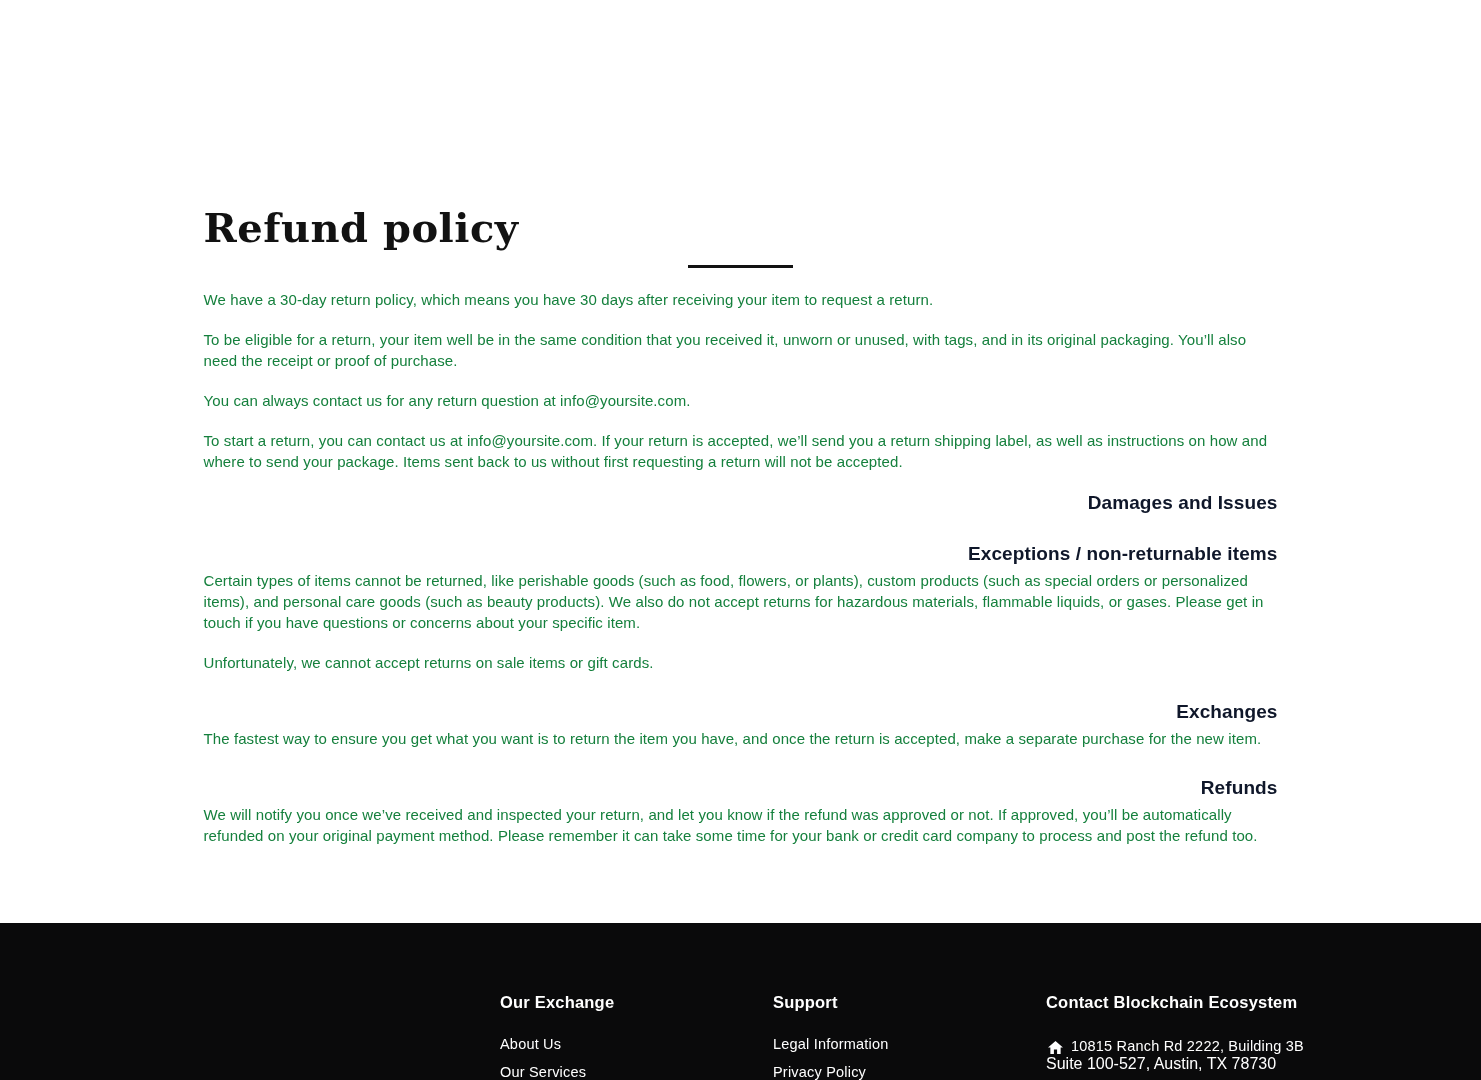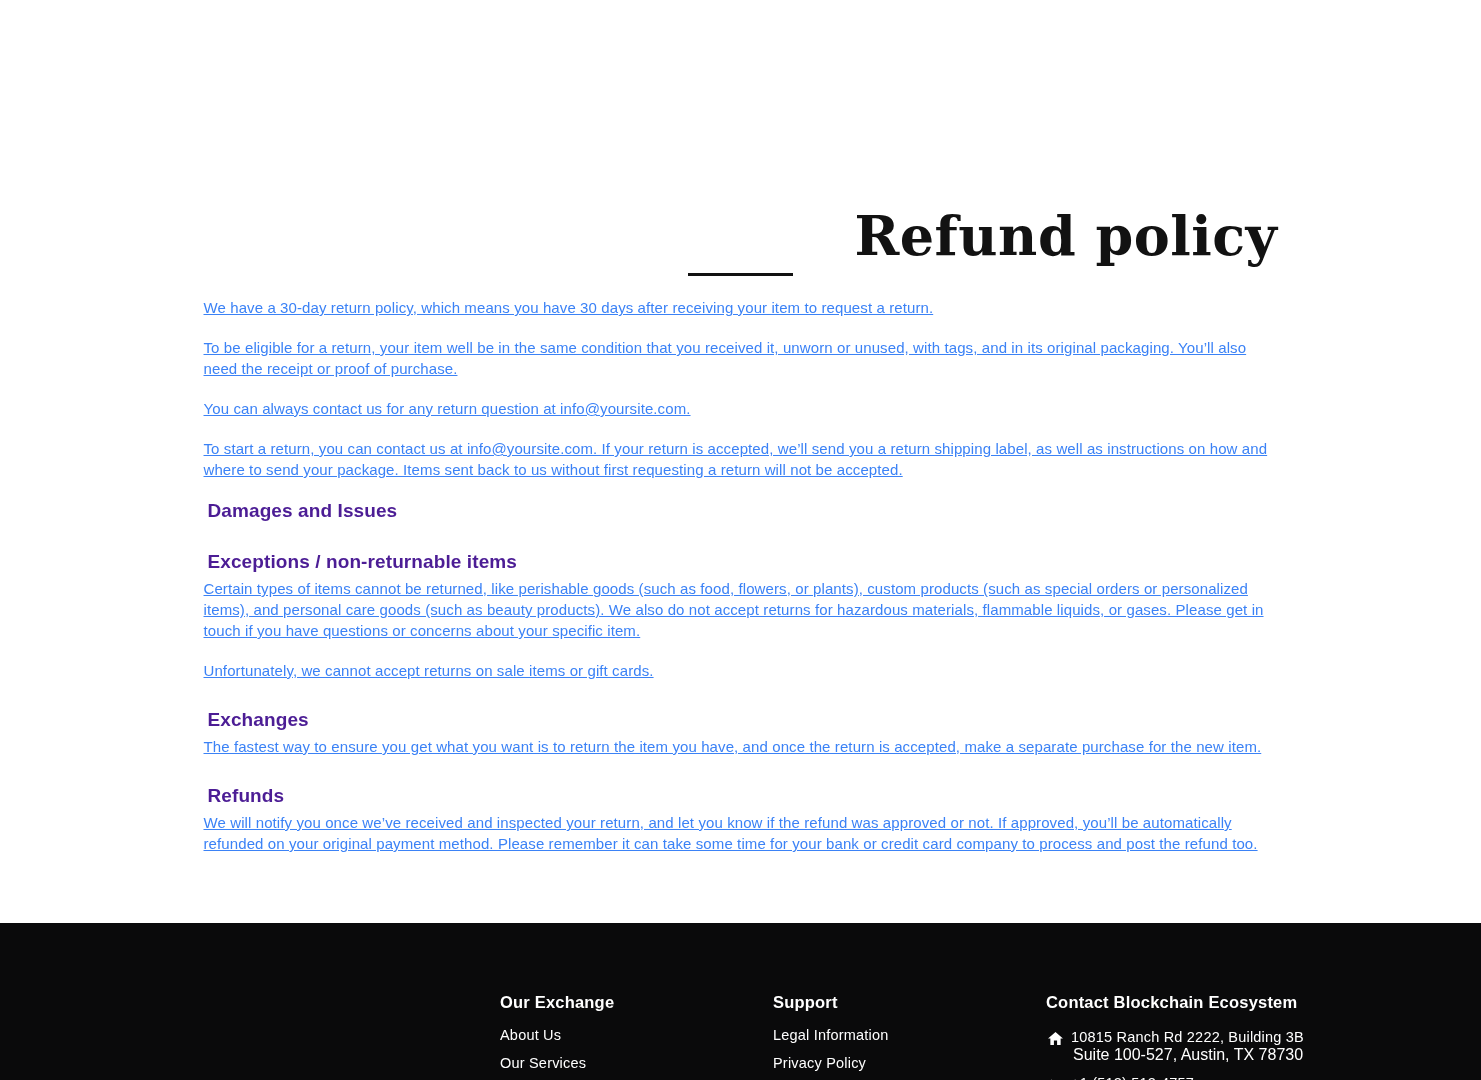"Refund policy" .page-title { font-size: 54px -> 40px; margin-top: 8px -> none; text-align: right -> left }
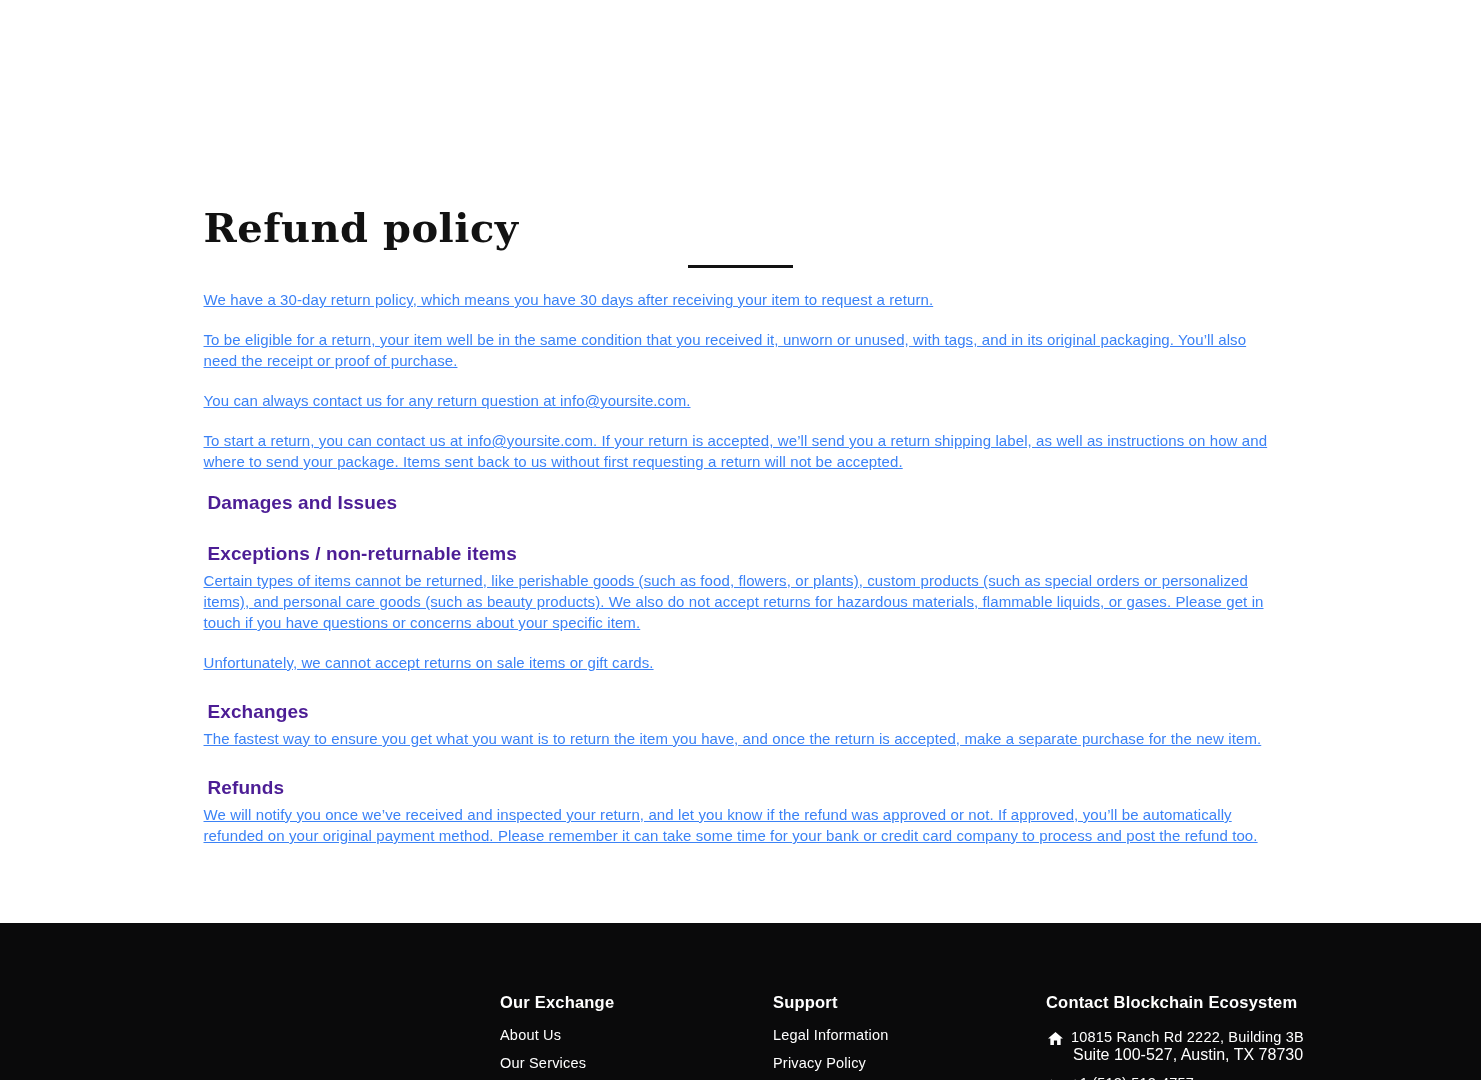"We have a 30-day return" .content p { color: #3b82f6 -> #15803d; text-decoration: underline -> none }
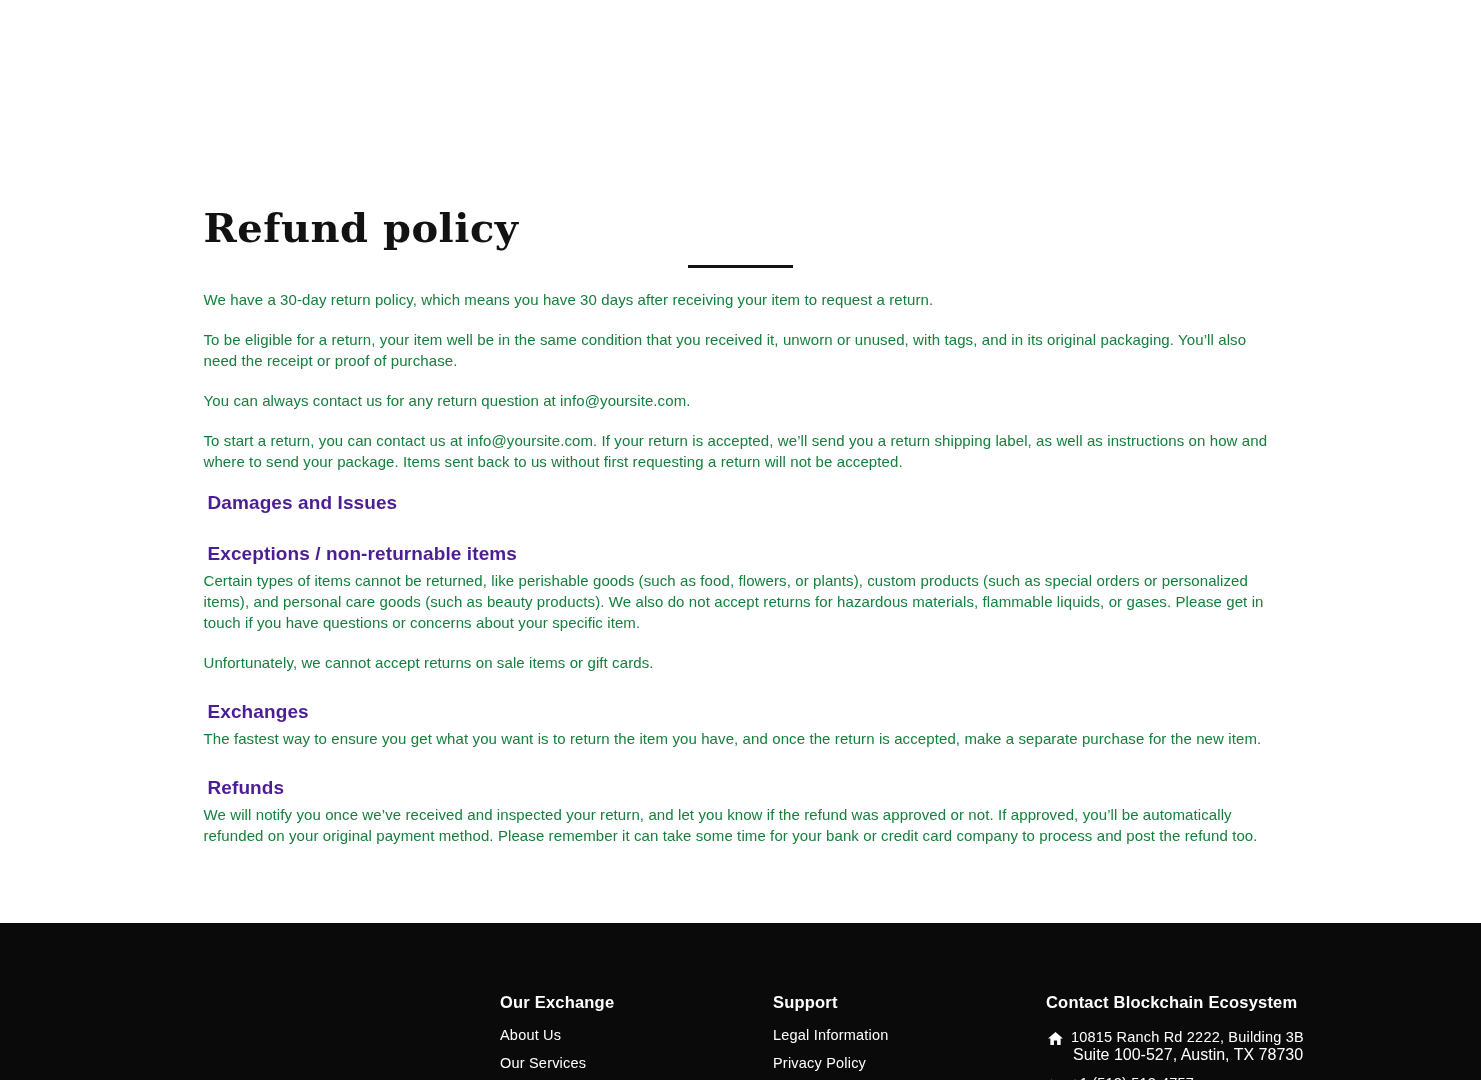"Damages and Issues" .content h2 { color: #4c1d95 -> #0f172a; margin: 27px 0 4px 4px -> 27px 0 4px 16px; text-align: none -> right }
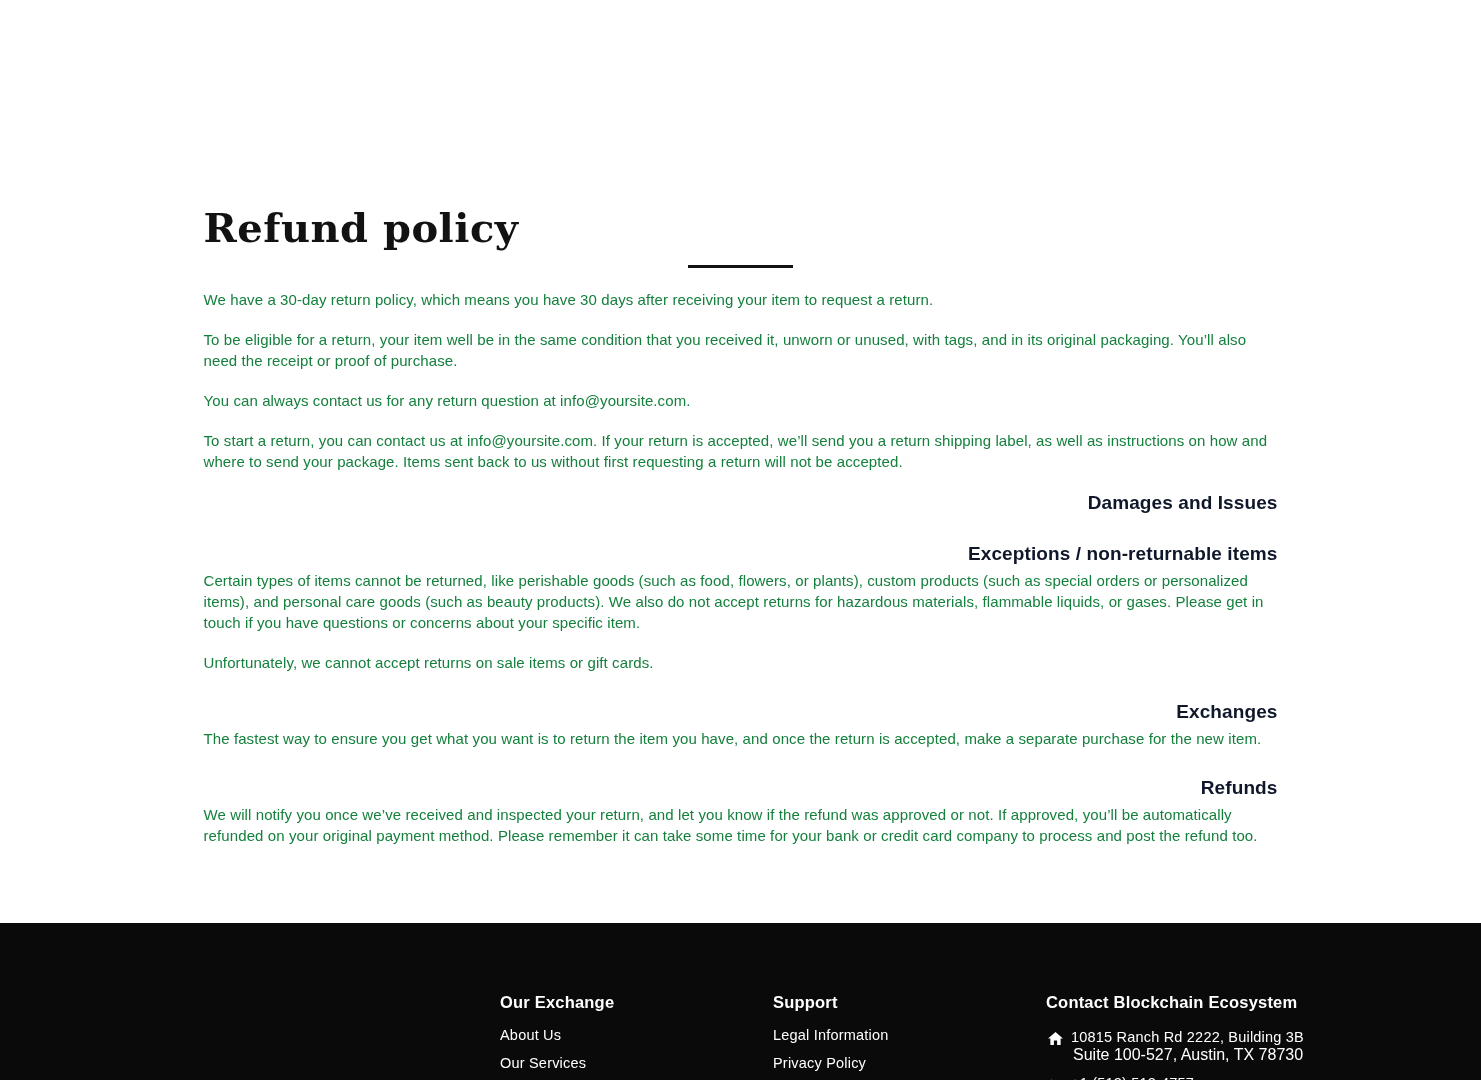"Our Exchange" .footer-heading { margin-bottom: 17px -> 26px }
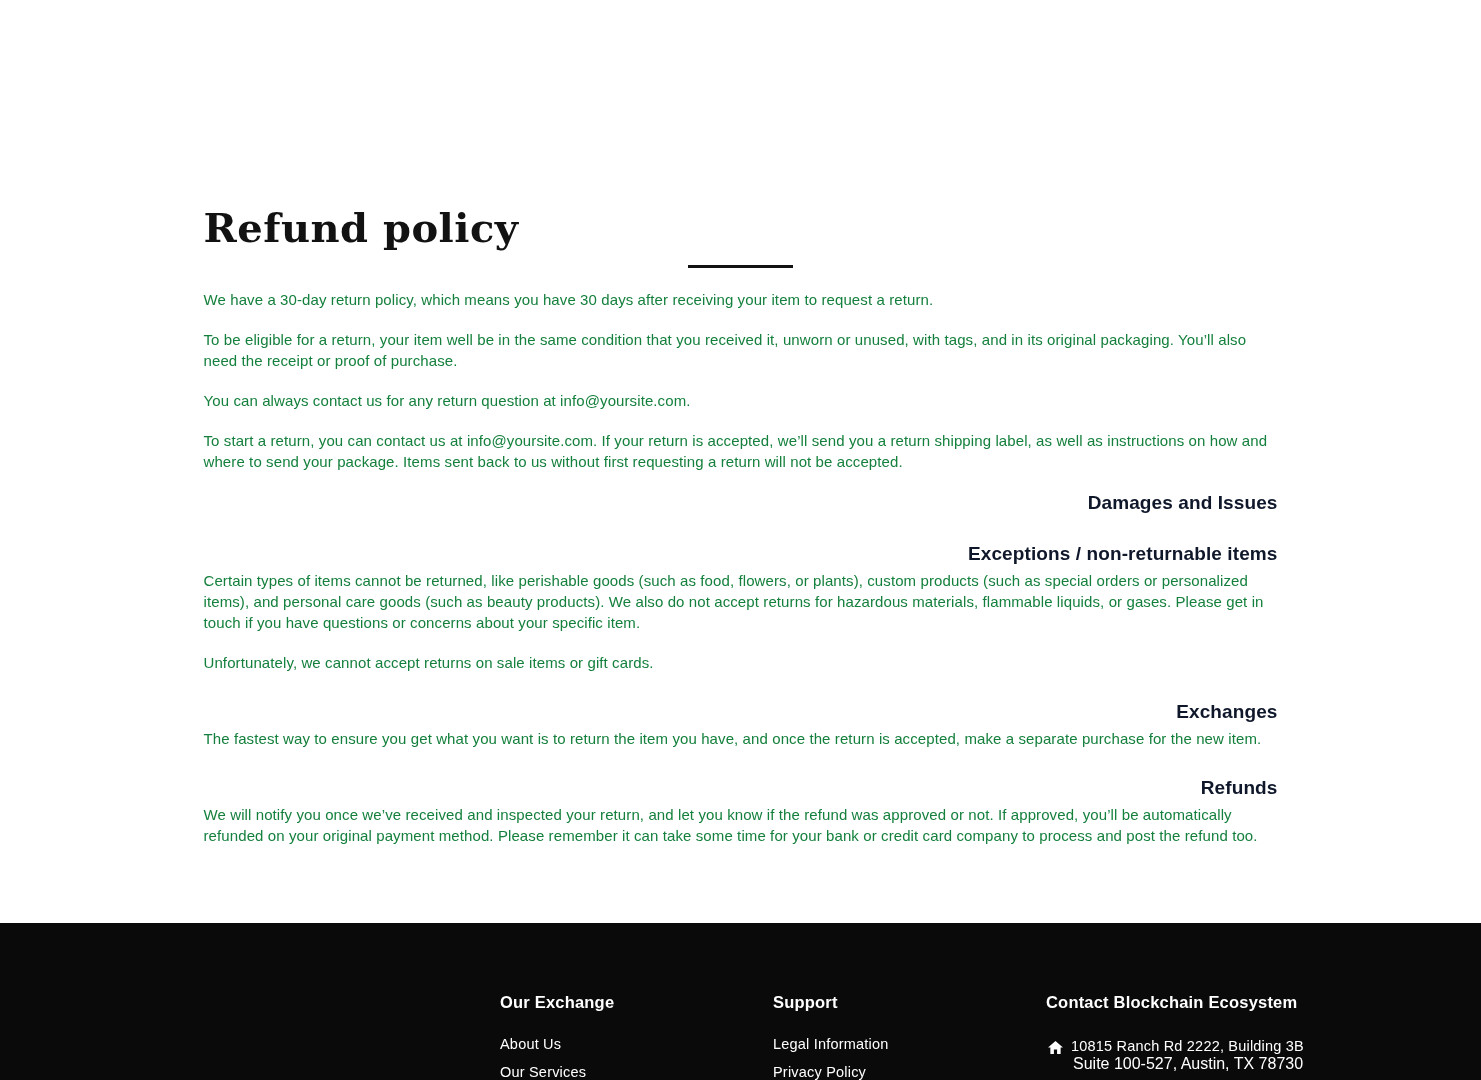"Suite 100-527, Austin, TX 78730" .addr-line2 { margin-left: 27px -> none }
